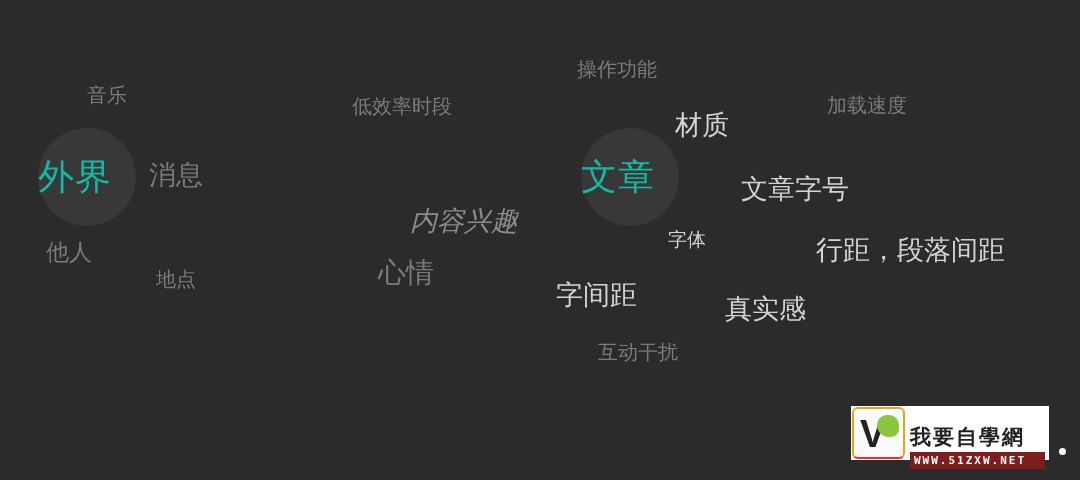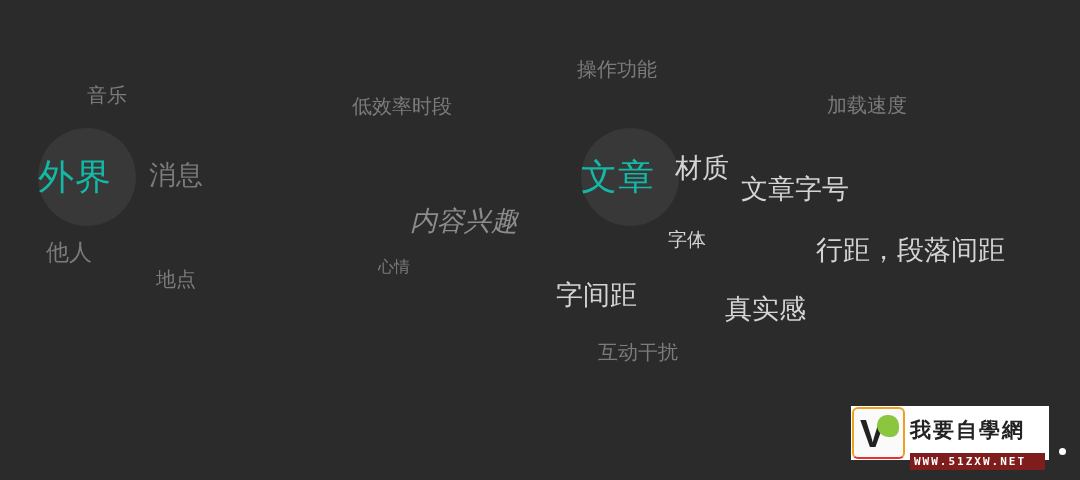"材质" span.word { margin-top: 43px -> none }
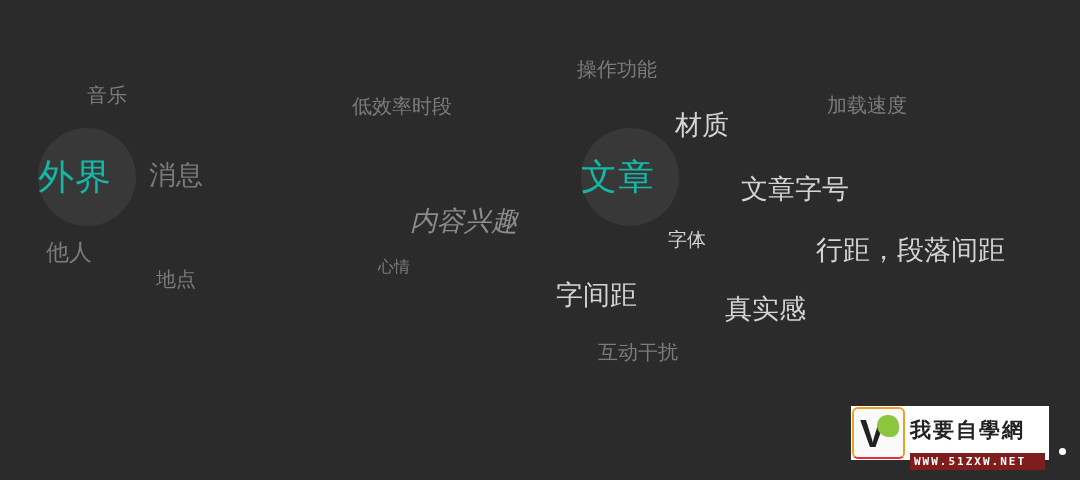"心情" span.word { font-size: 16px -> 28px }
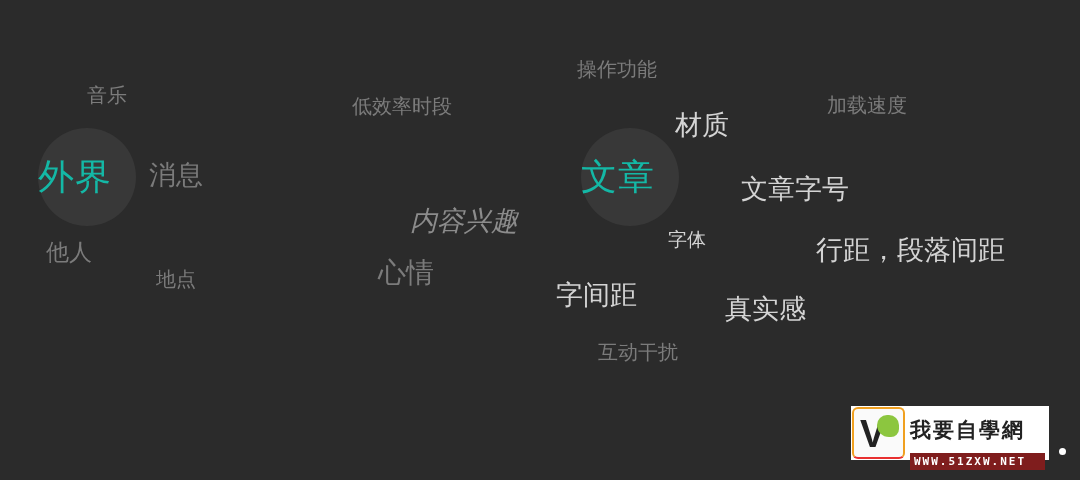"我要自學網" .wm-right { gap: 8px -> none; padding: 11px 4px -> 18px 4px }
